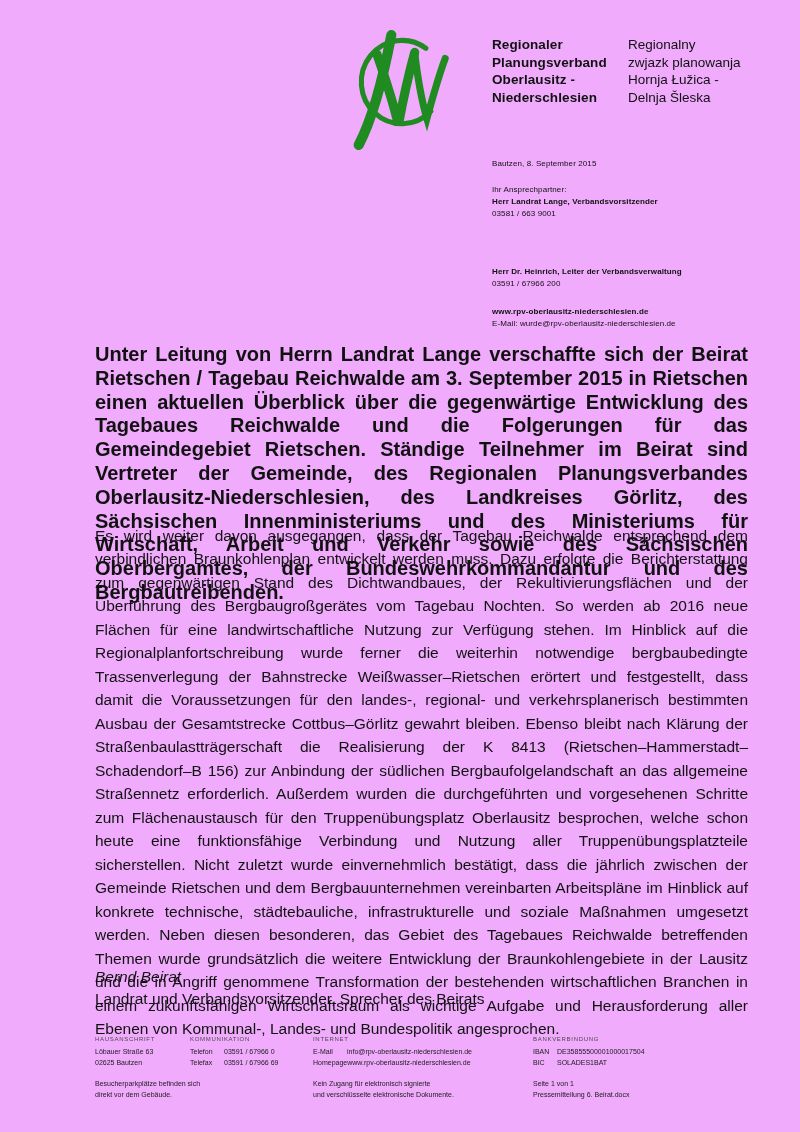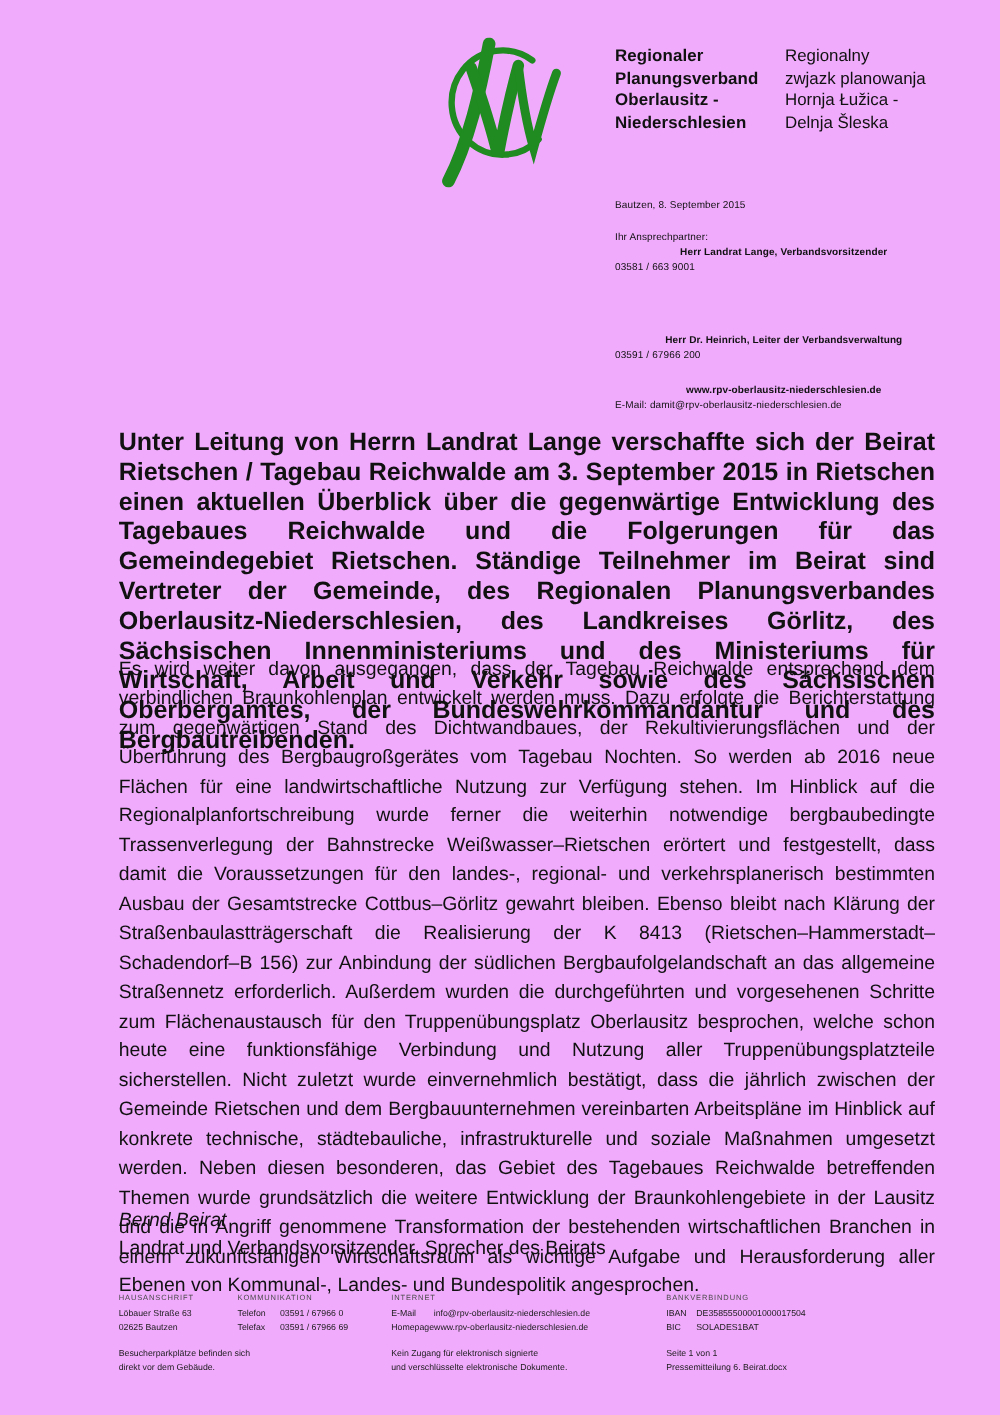"Herr Landrat Lange, Verbandsvorsitzender" .info .b { text-align: center -> none }
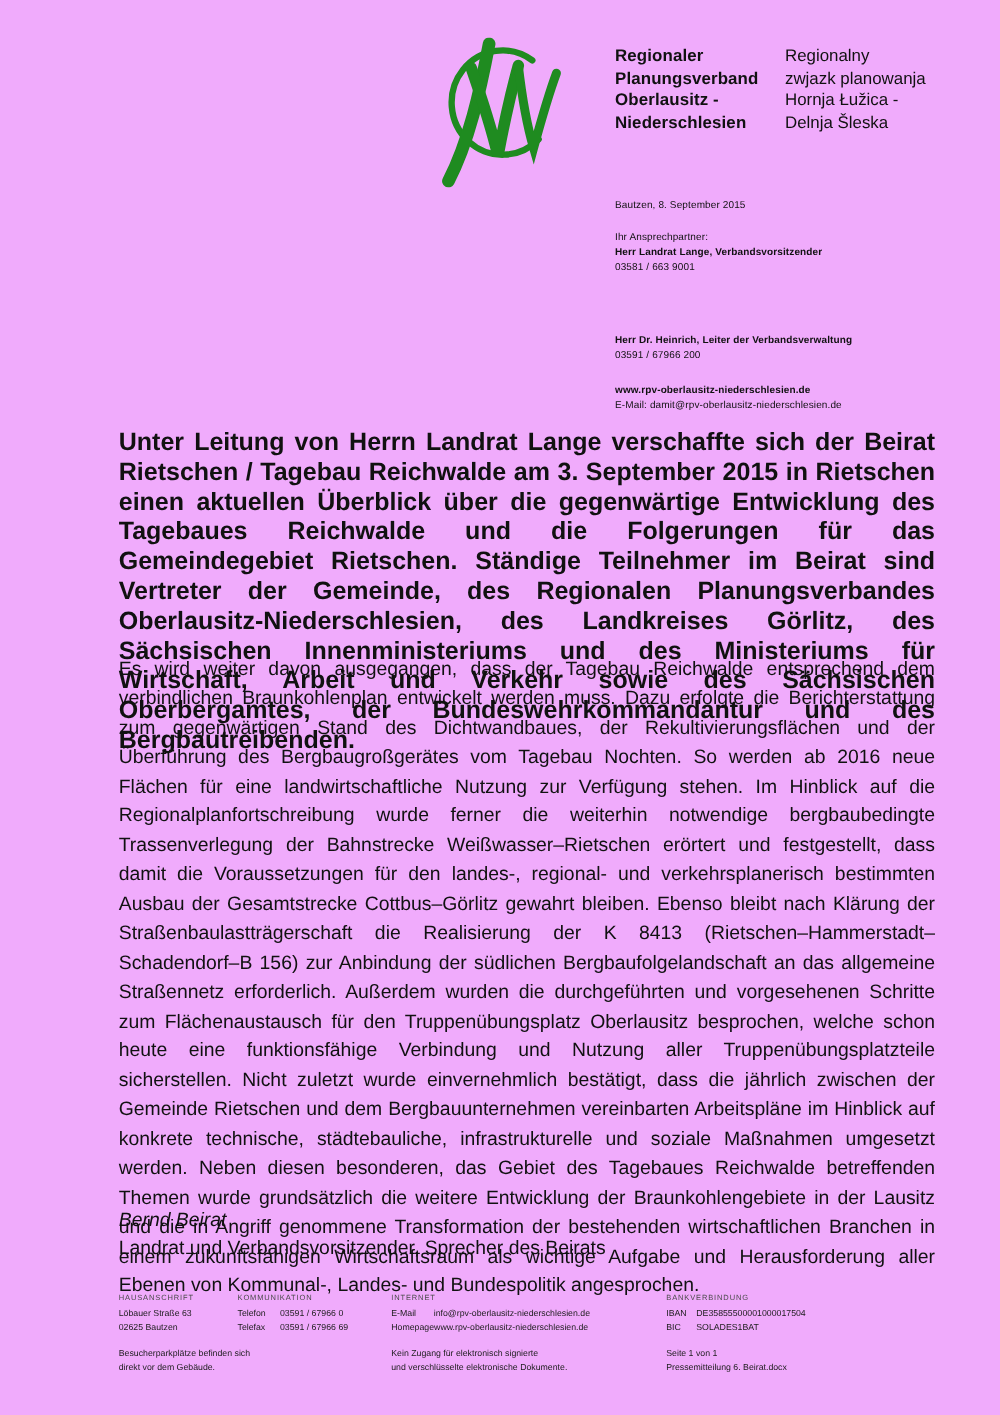"E-Mail:" div { text: damit@rpv-oberlausitz-niederschlesien.de -> wurde@rpv-oberlausitz-niederschlesien.de }
